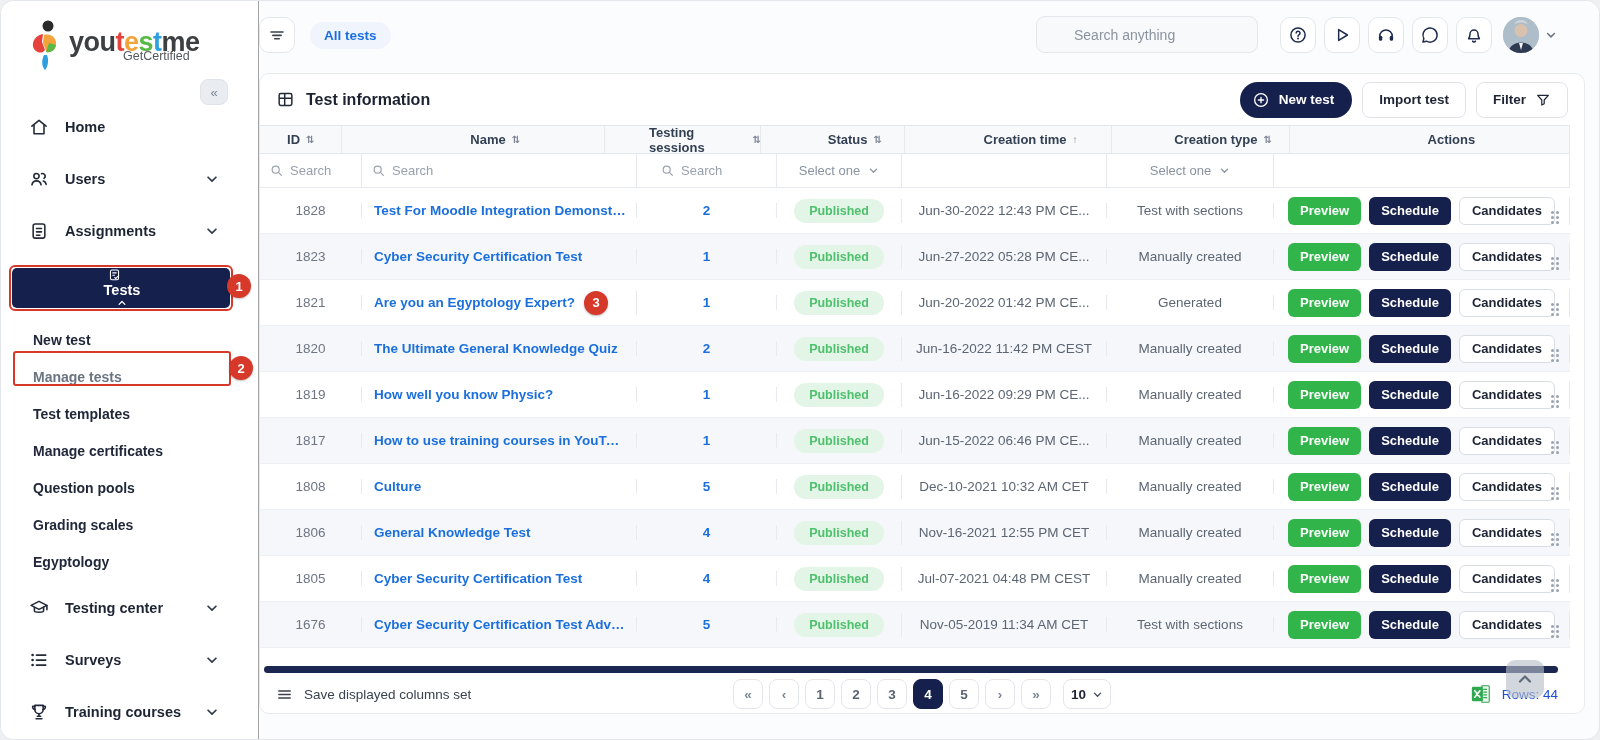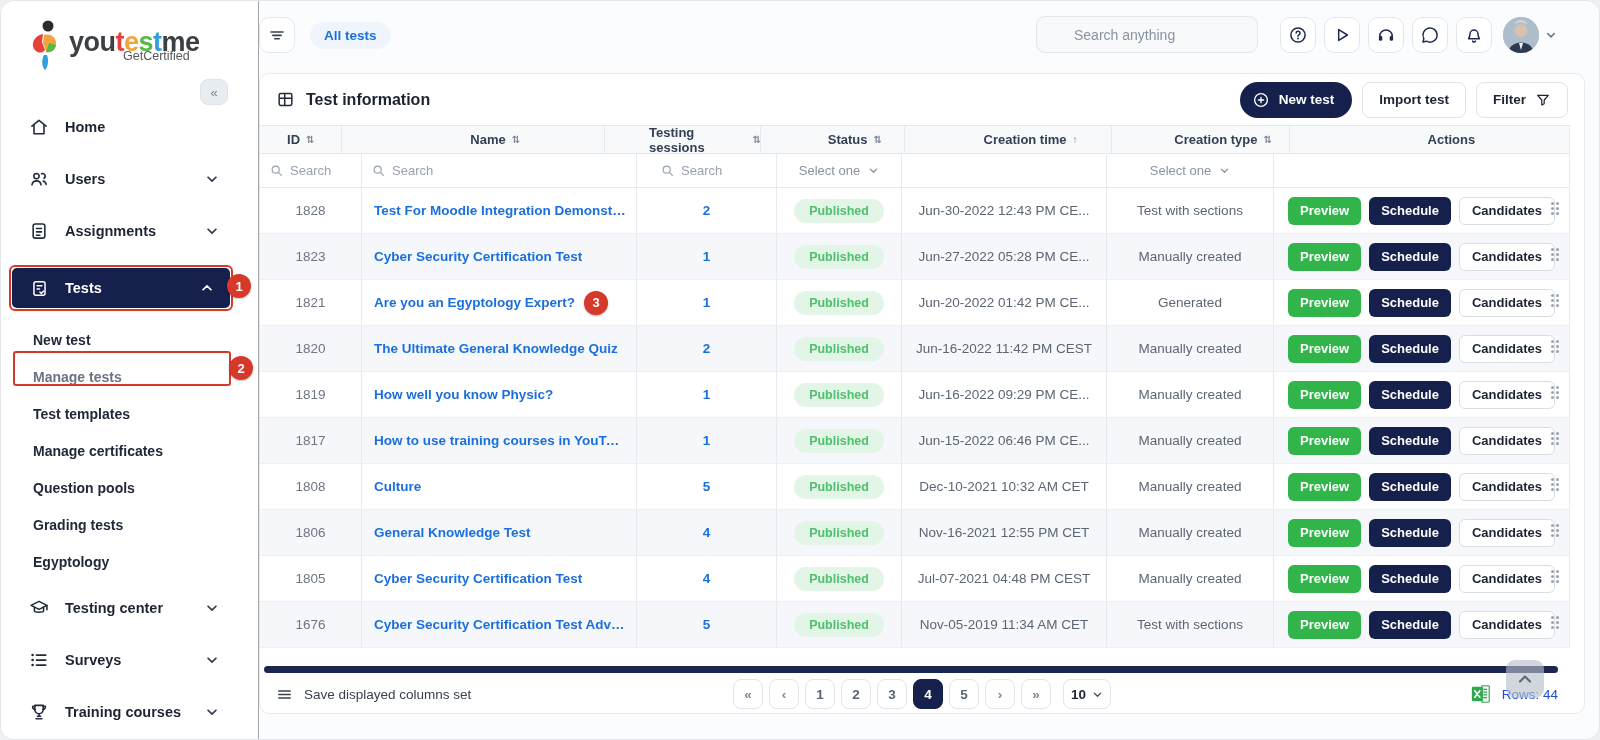"1828" .drow { align-items: none -> center }
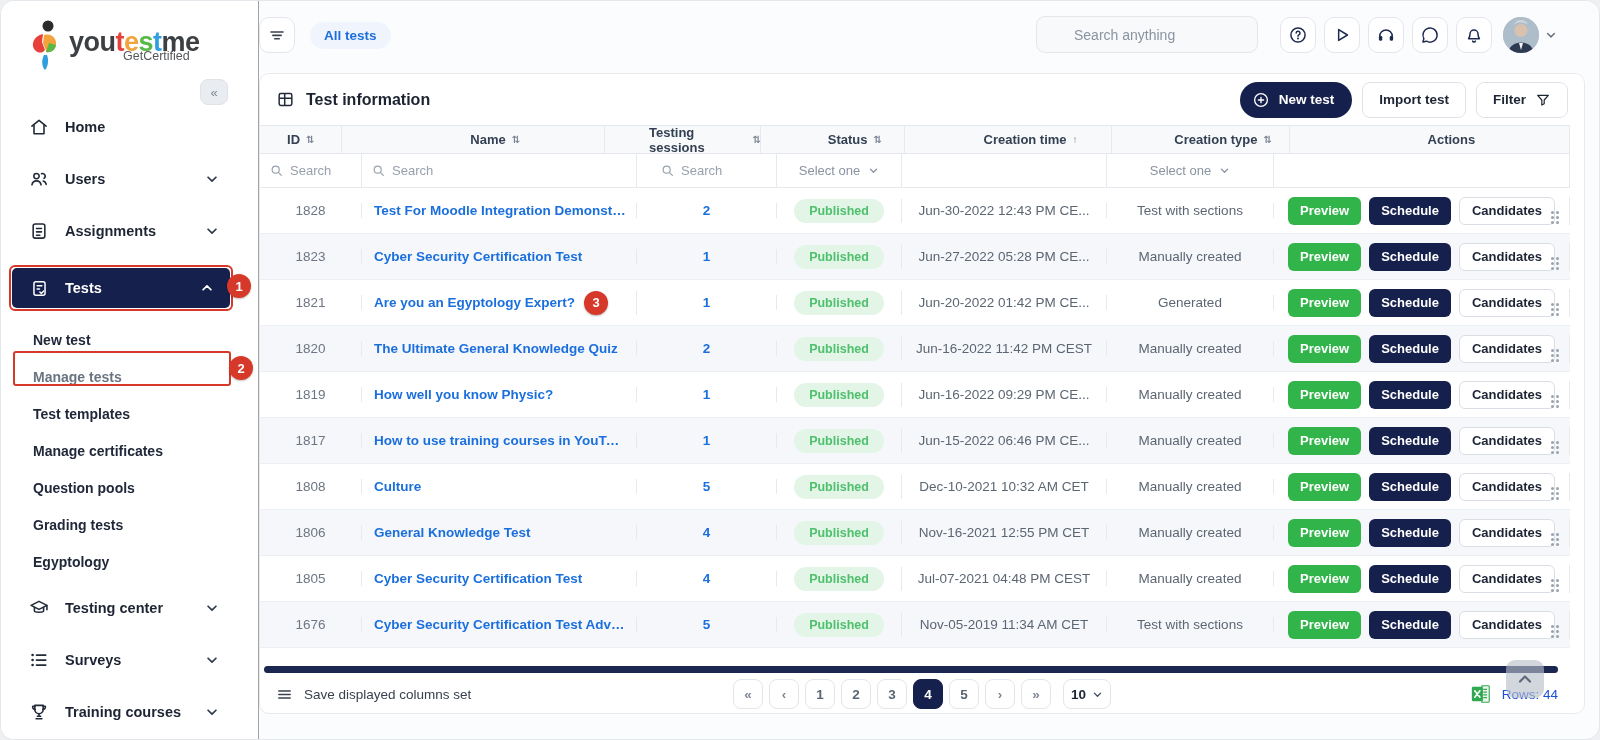"Tests" .nav-active { flex-direction: none -> column }
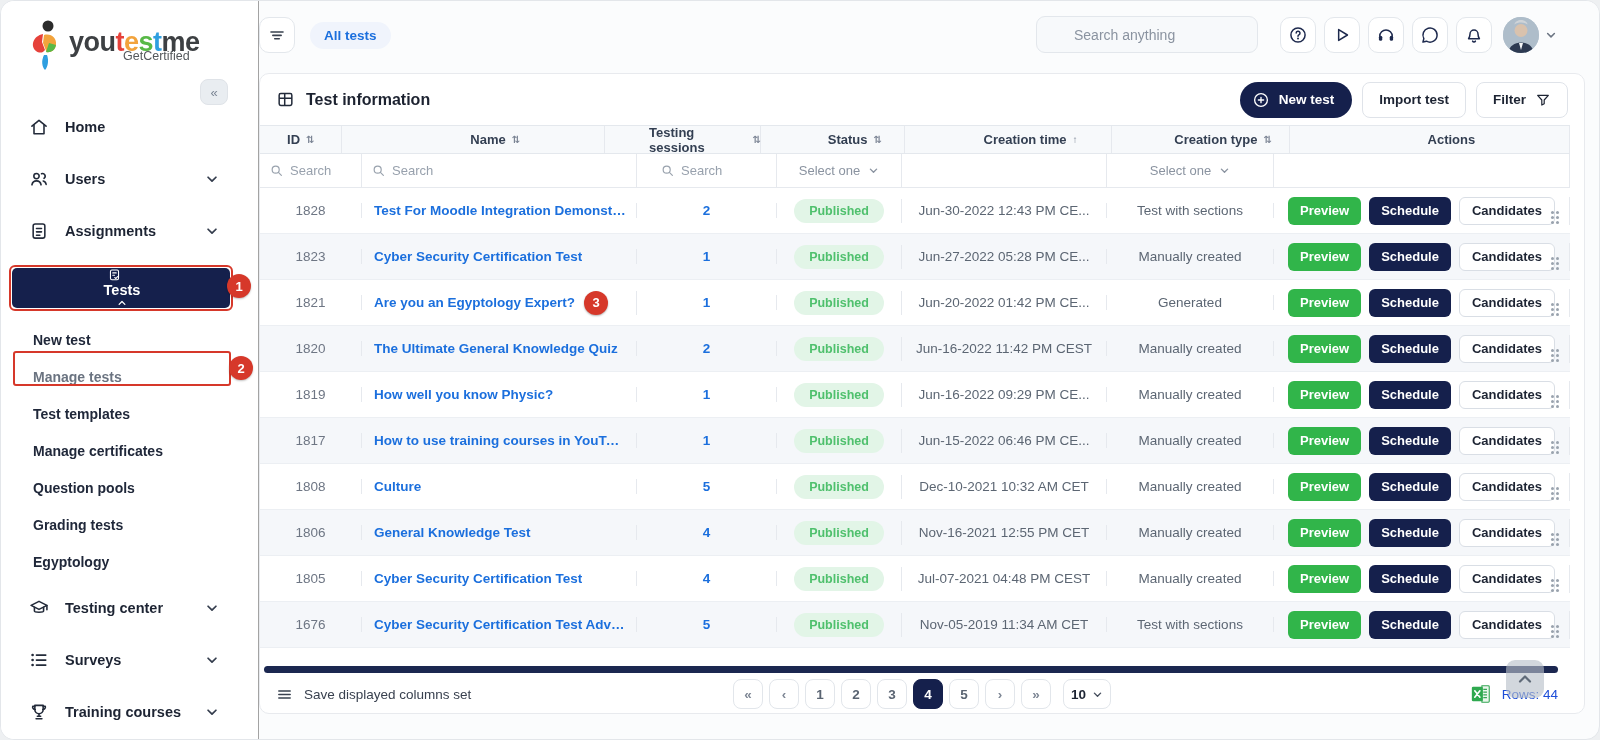"Grading tests" span.sub-label { text: tests -> scales }
